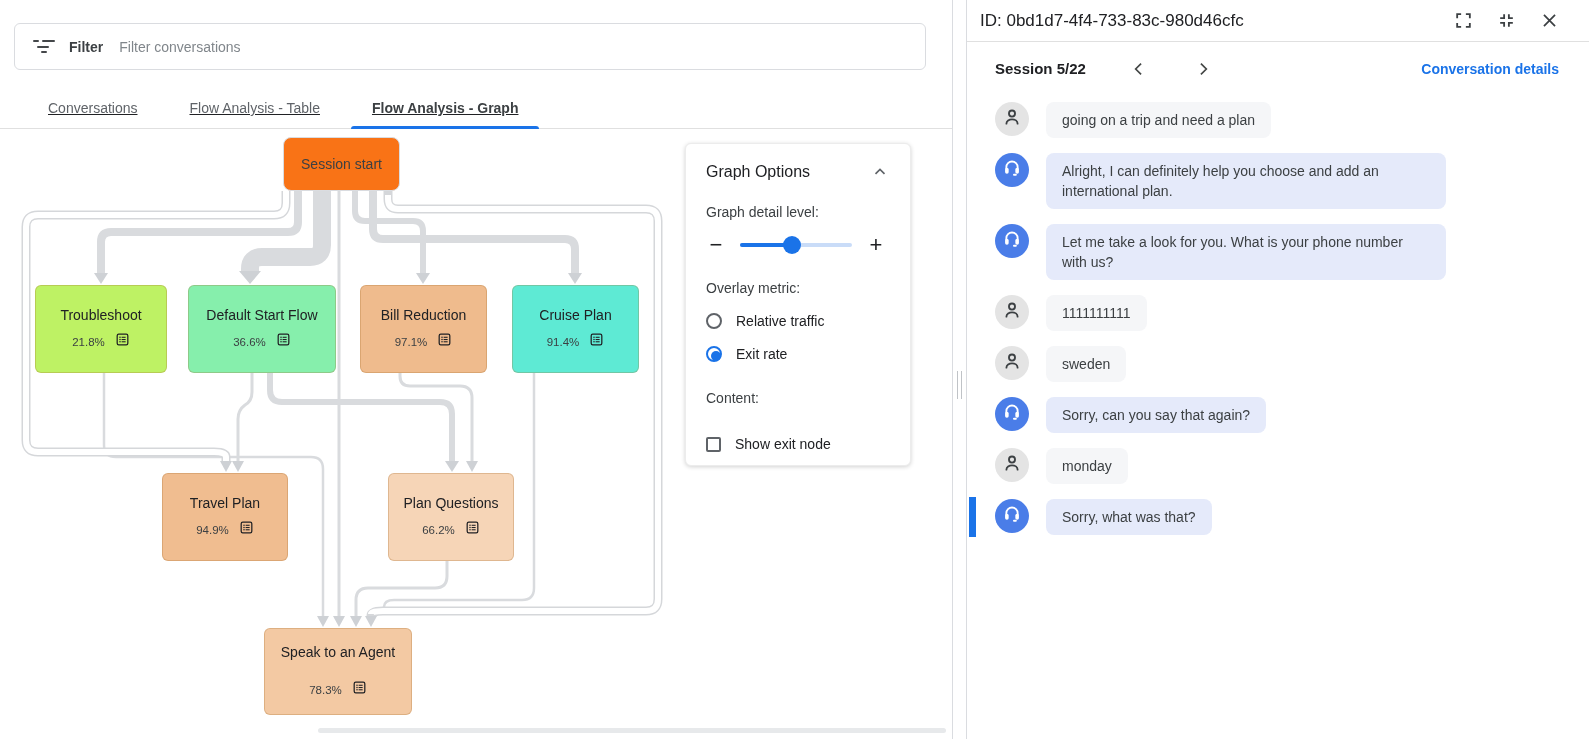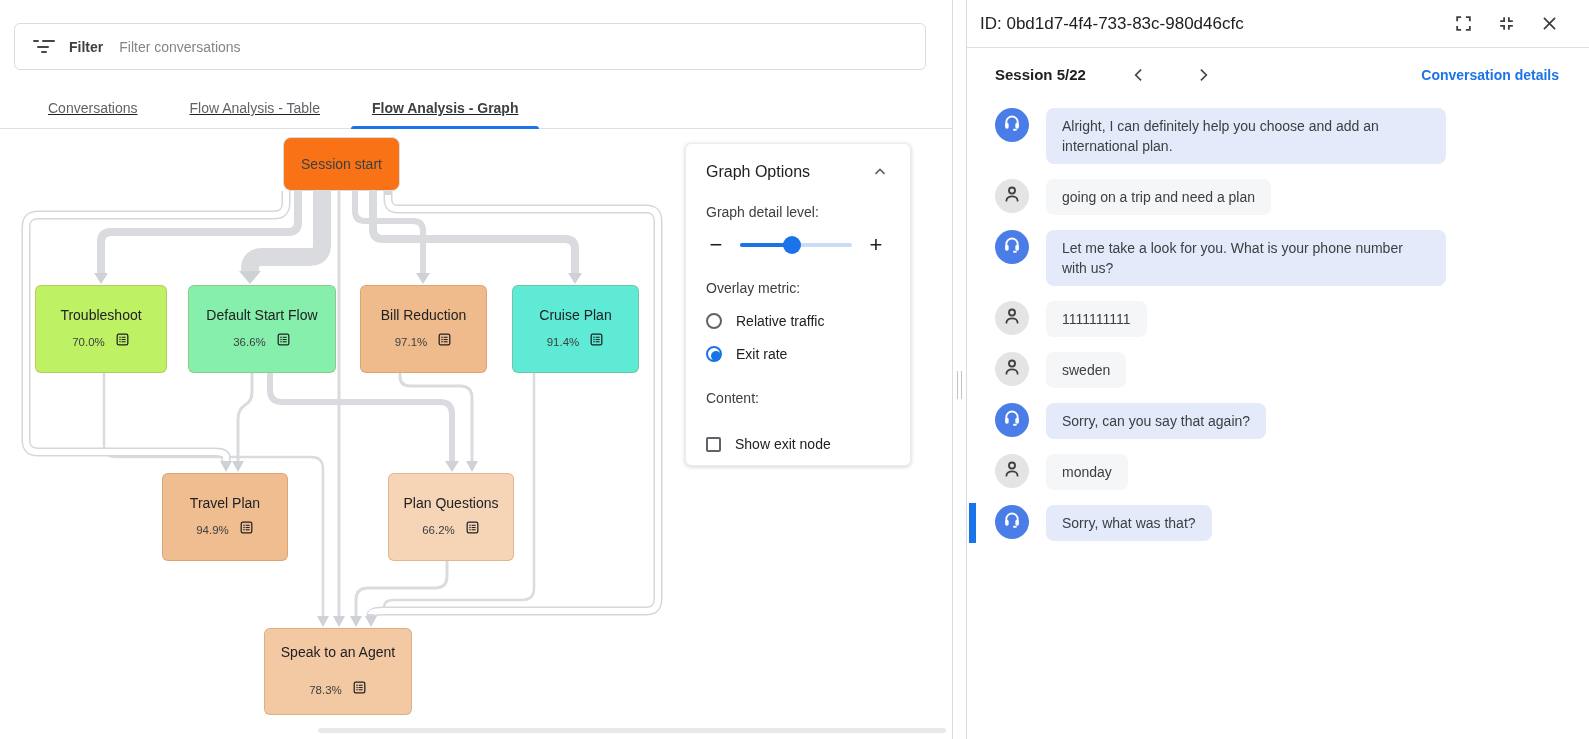"ID: 0bd1d7-4f4-733-83c-980d46cfc" .rp-header { height: 48px -> 42px }
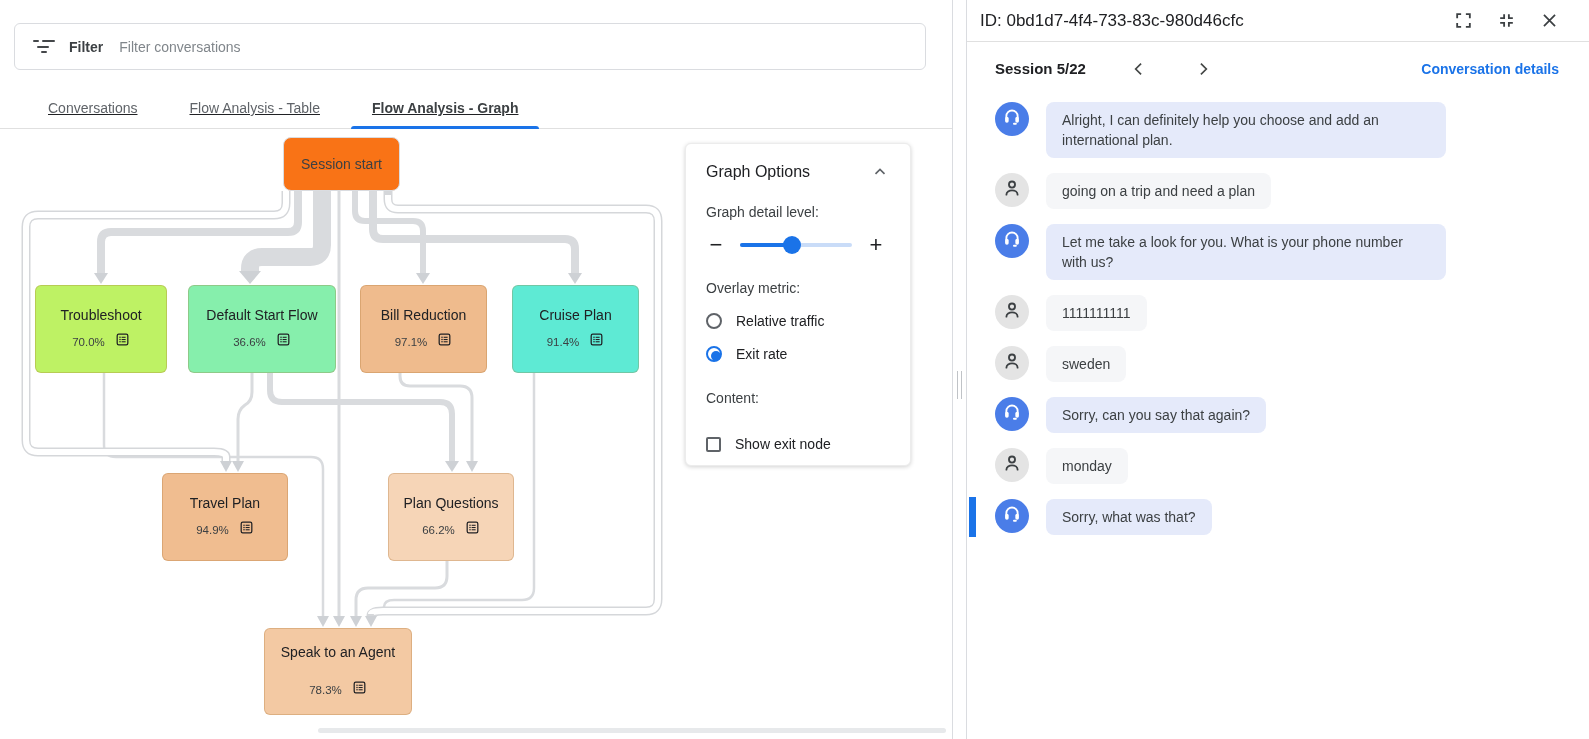"Alright, I can definitely help" div.msg-row { order: before "going on a trip and" -> after "going on a trip and" }
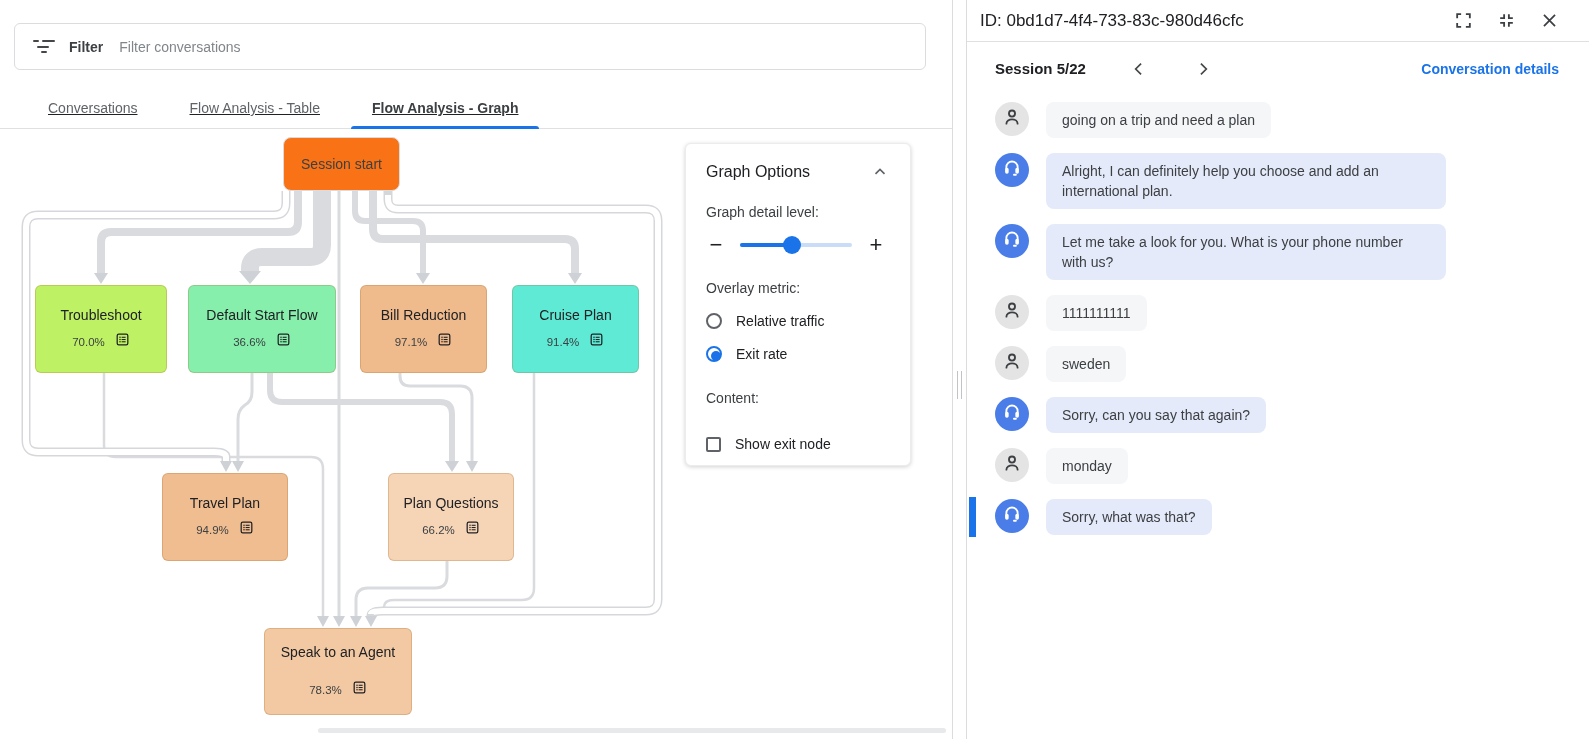"70.0%" span.npct { text: 70.0% -> 21.8% }
